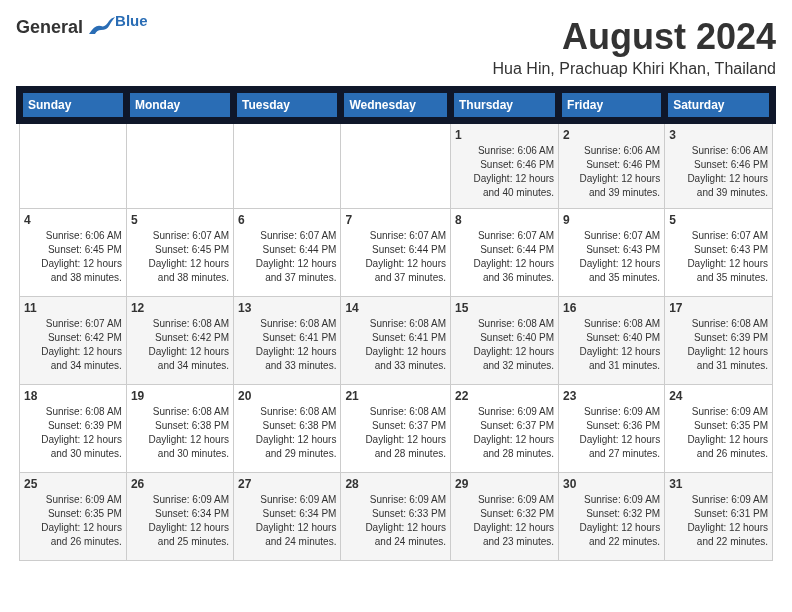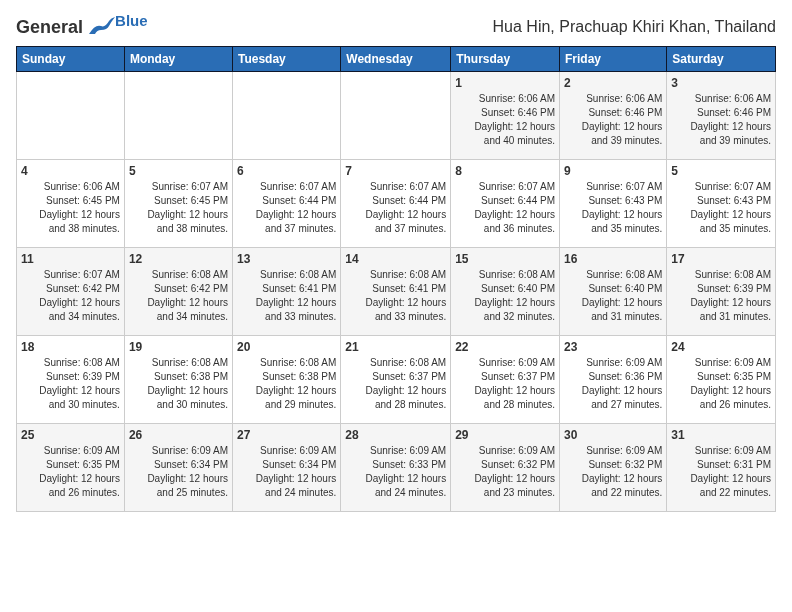"August 2024" div.cal-title { html: none -> <div>August 2024</div> }
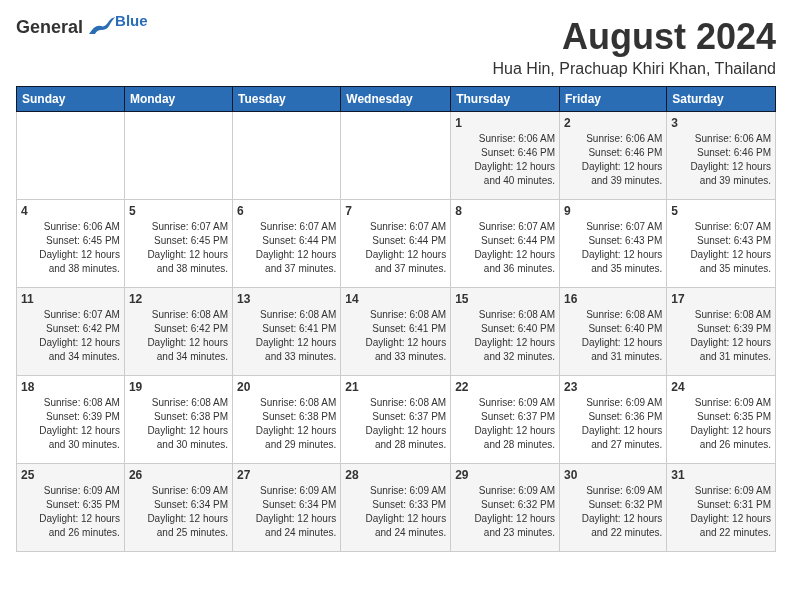"Sunday" thead tr th { border: 1px solid #0f172a -> 7px solid #0f172a }
